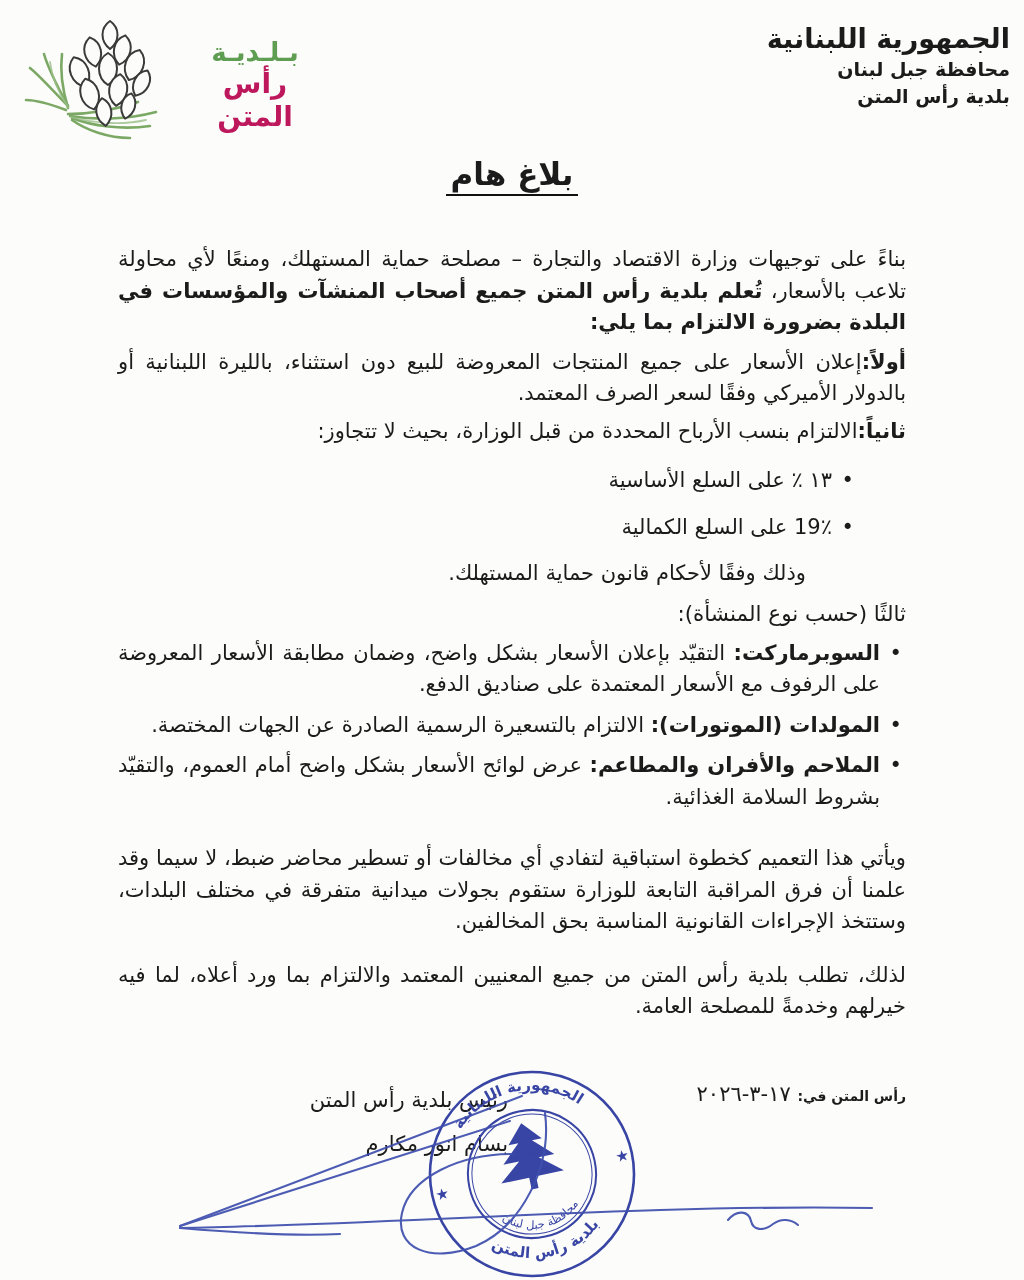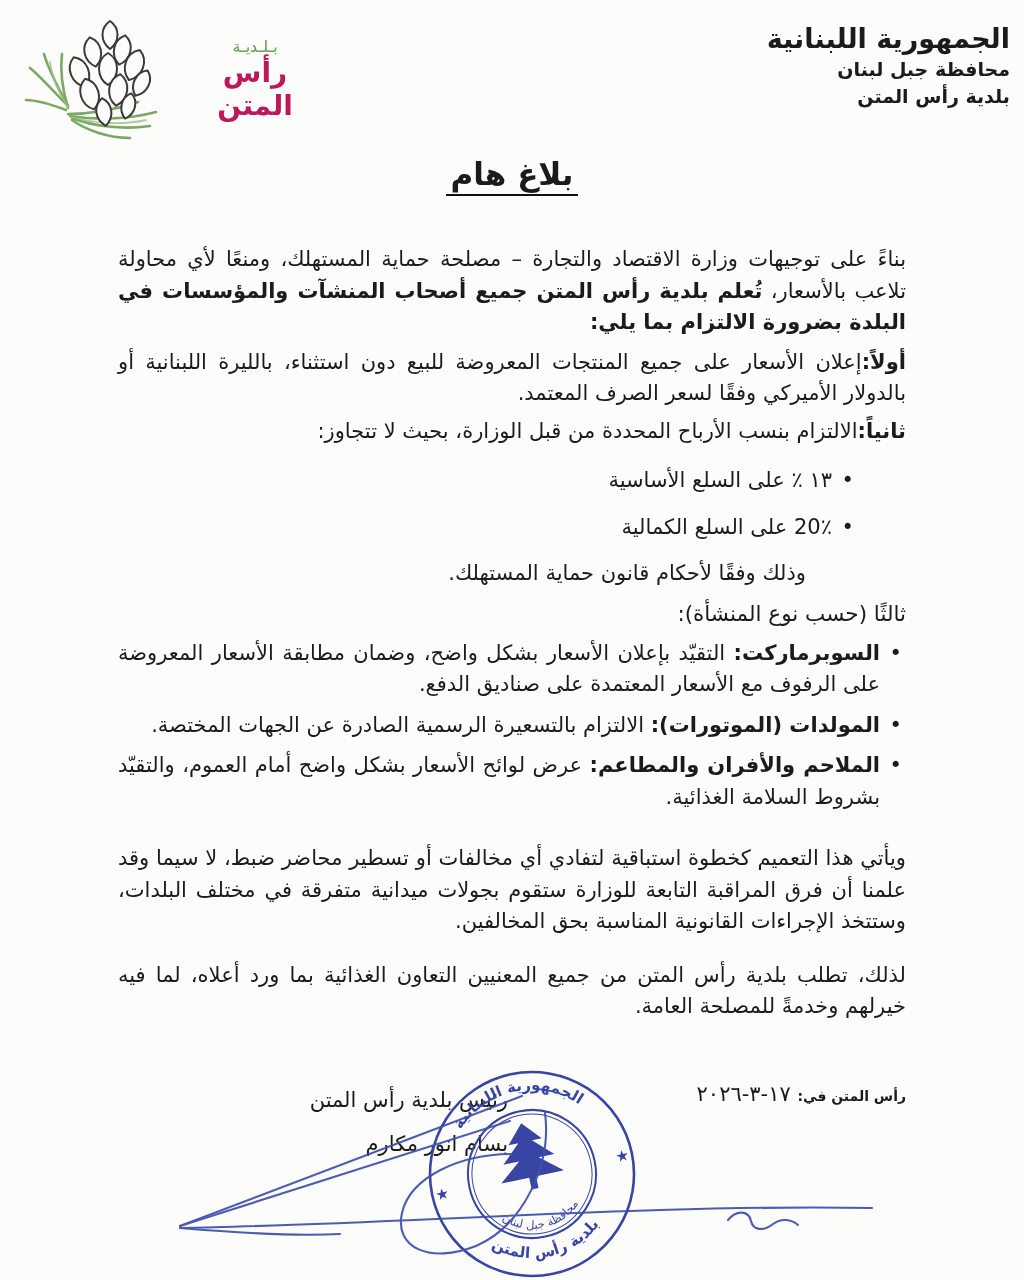"بـلـديـة" .logo-text .l1 { font-size: 16px -> 26px; font-weight: normal -> bold }
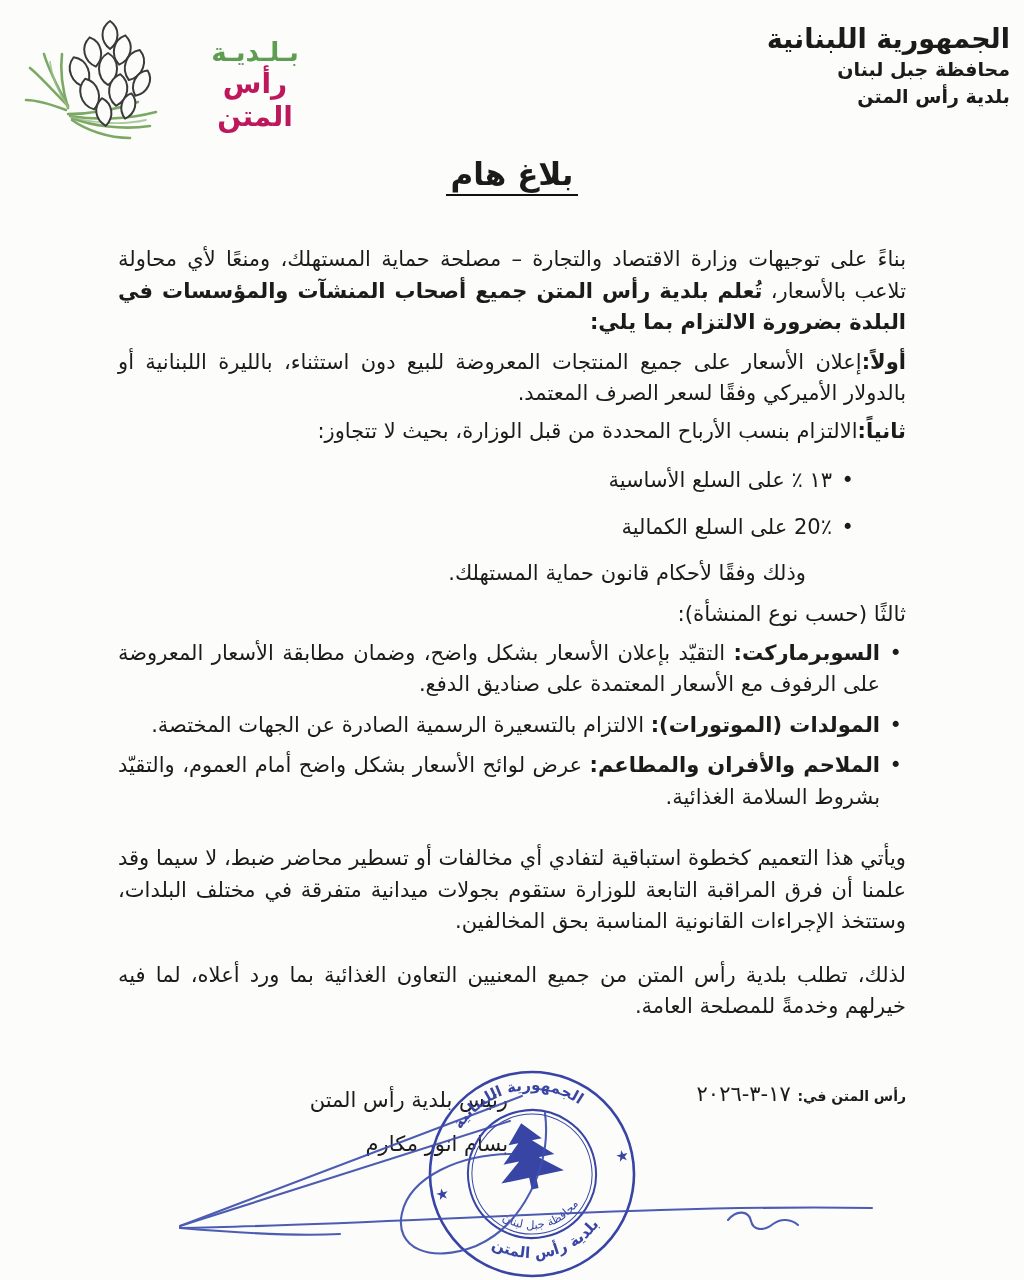"20٪ على السلع الكمالية" li { text: 20 -> 19 }
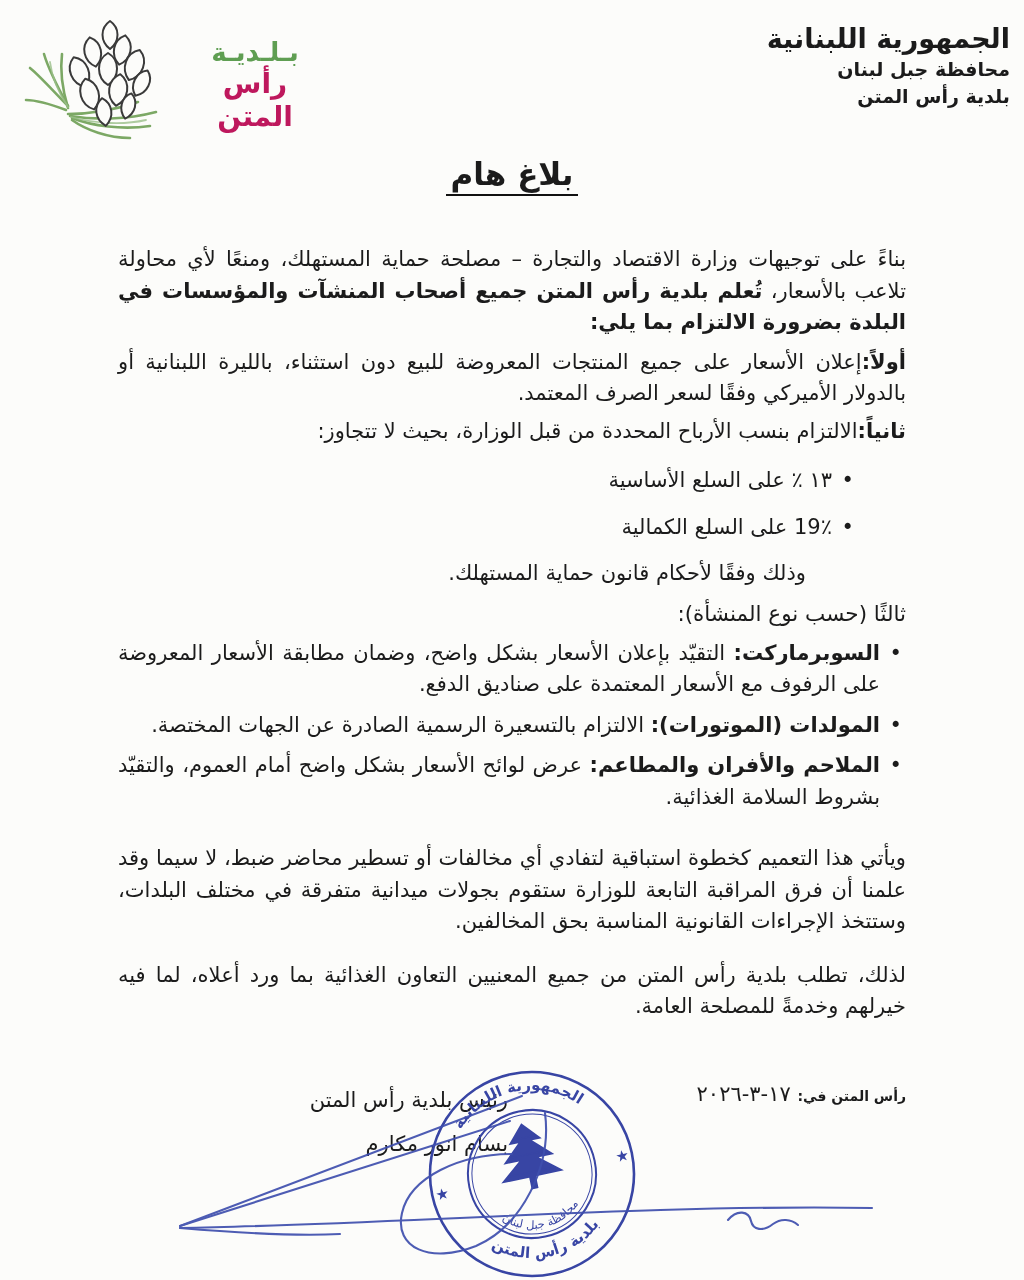"لذلك، تطلب بلدية رأس المتن" p.closing2 { text: التعاون الغذائية -> المعتمد والالتزام }
